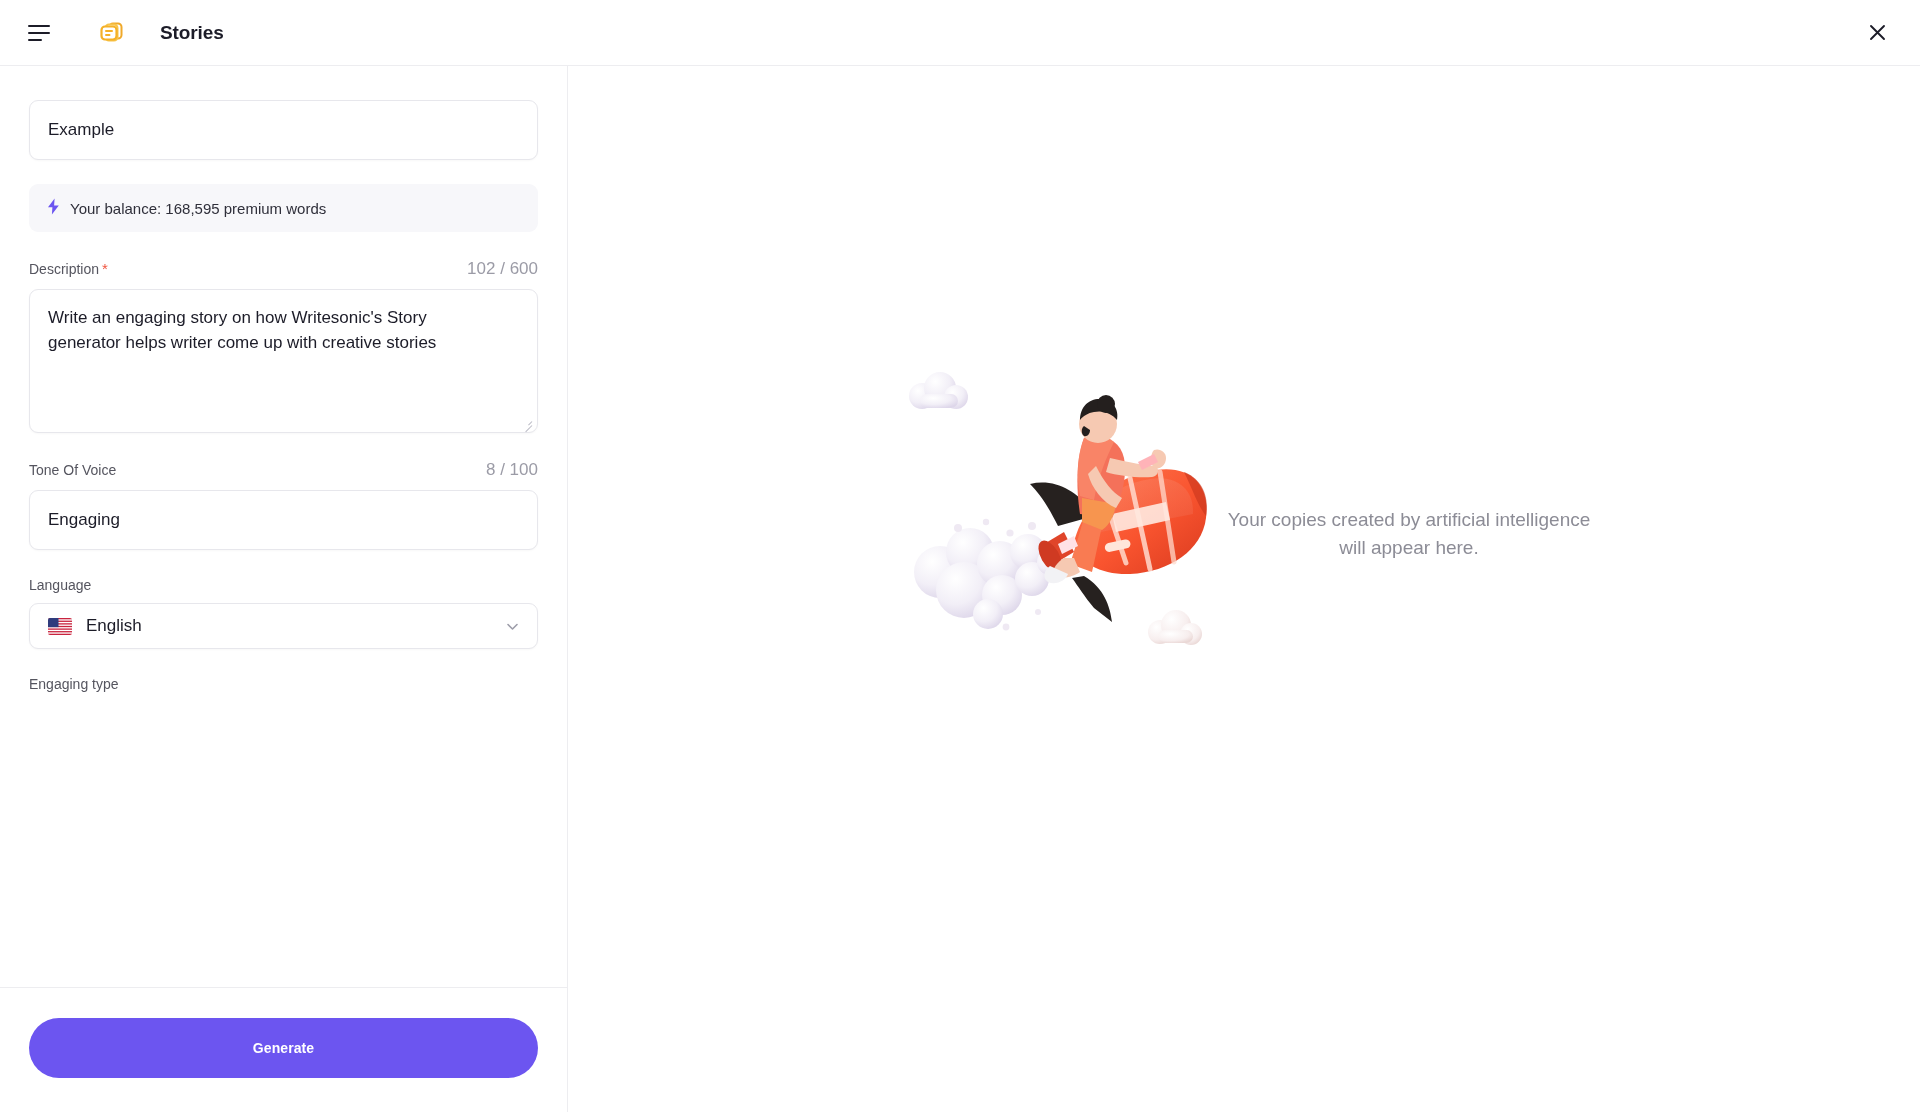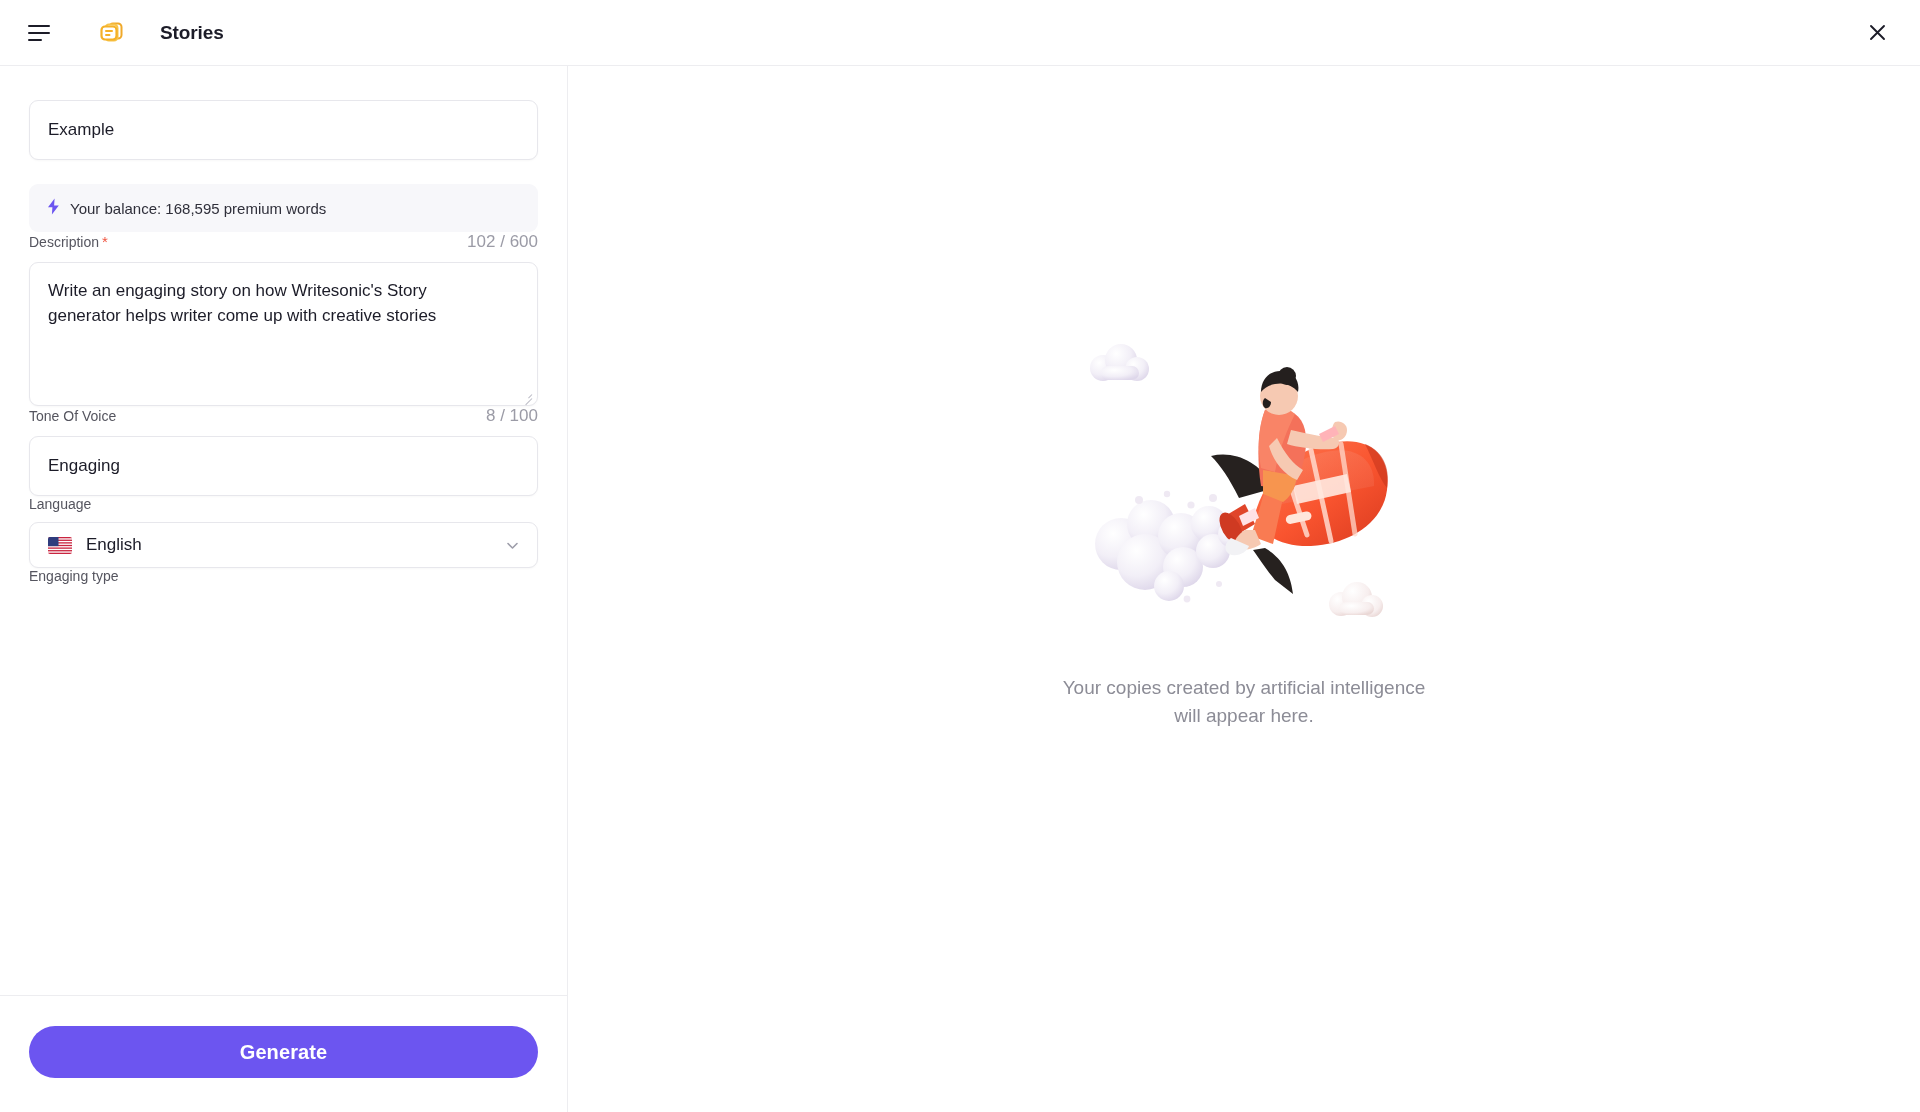"Description *" .label-row { margin-top: none -> 27px }
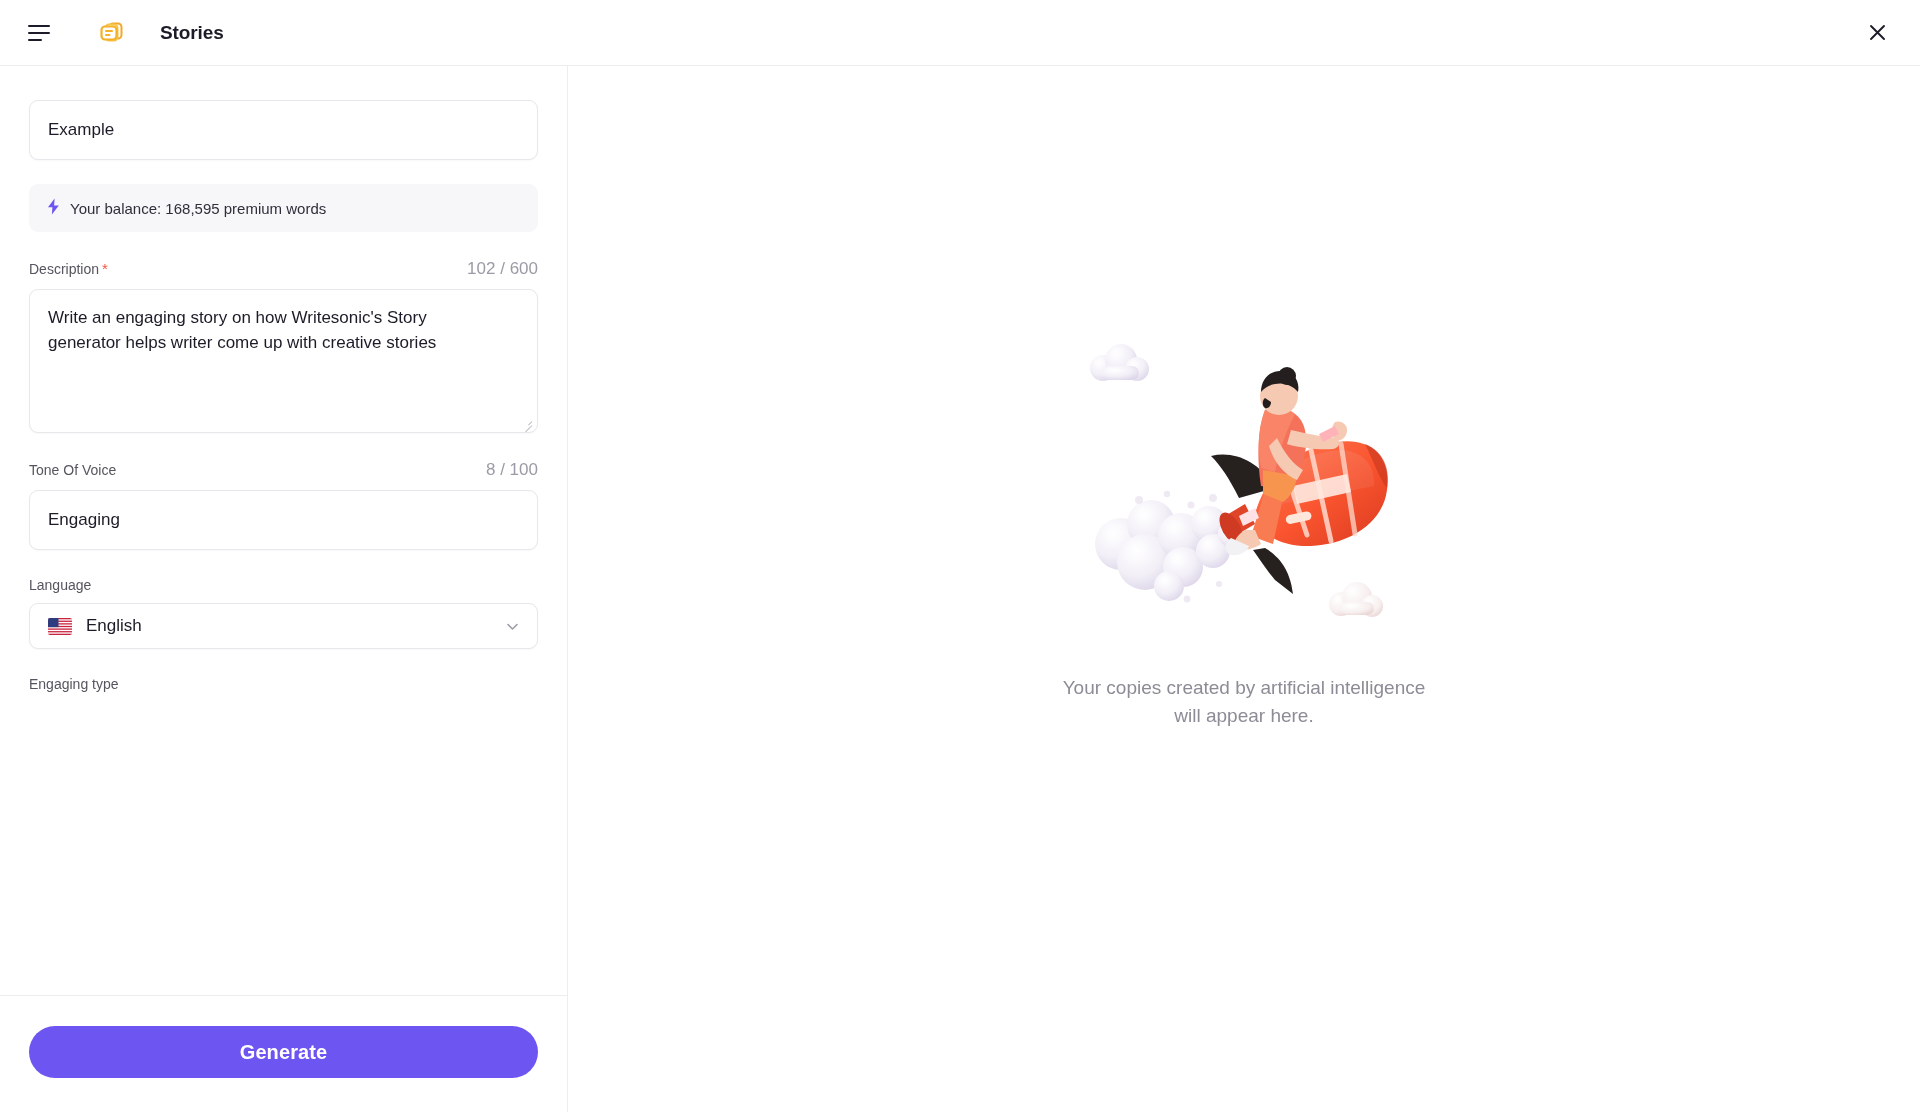"Your copies created by artificial" .right-panel { flex-direction: column -> none }
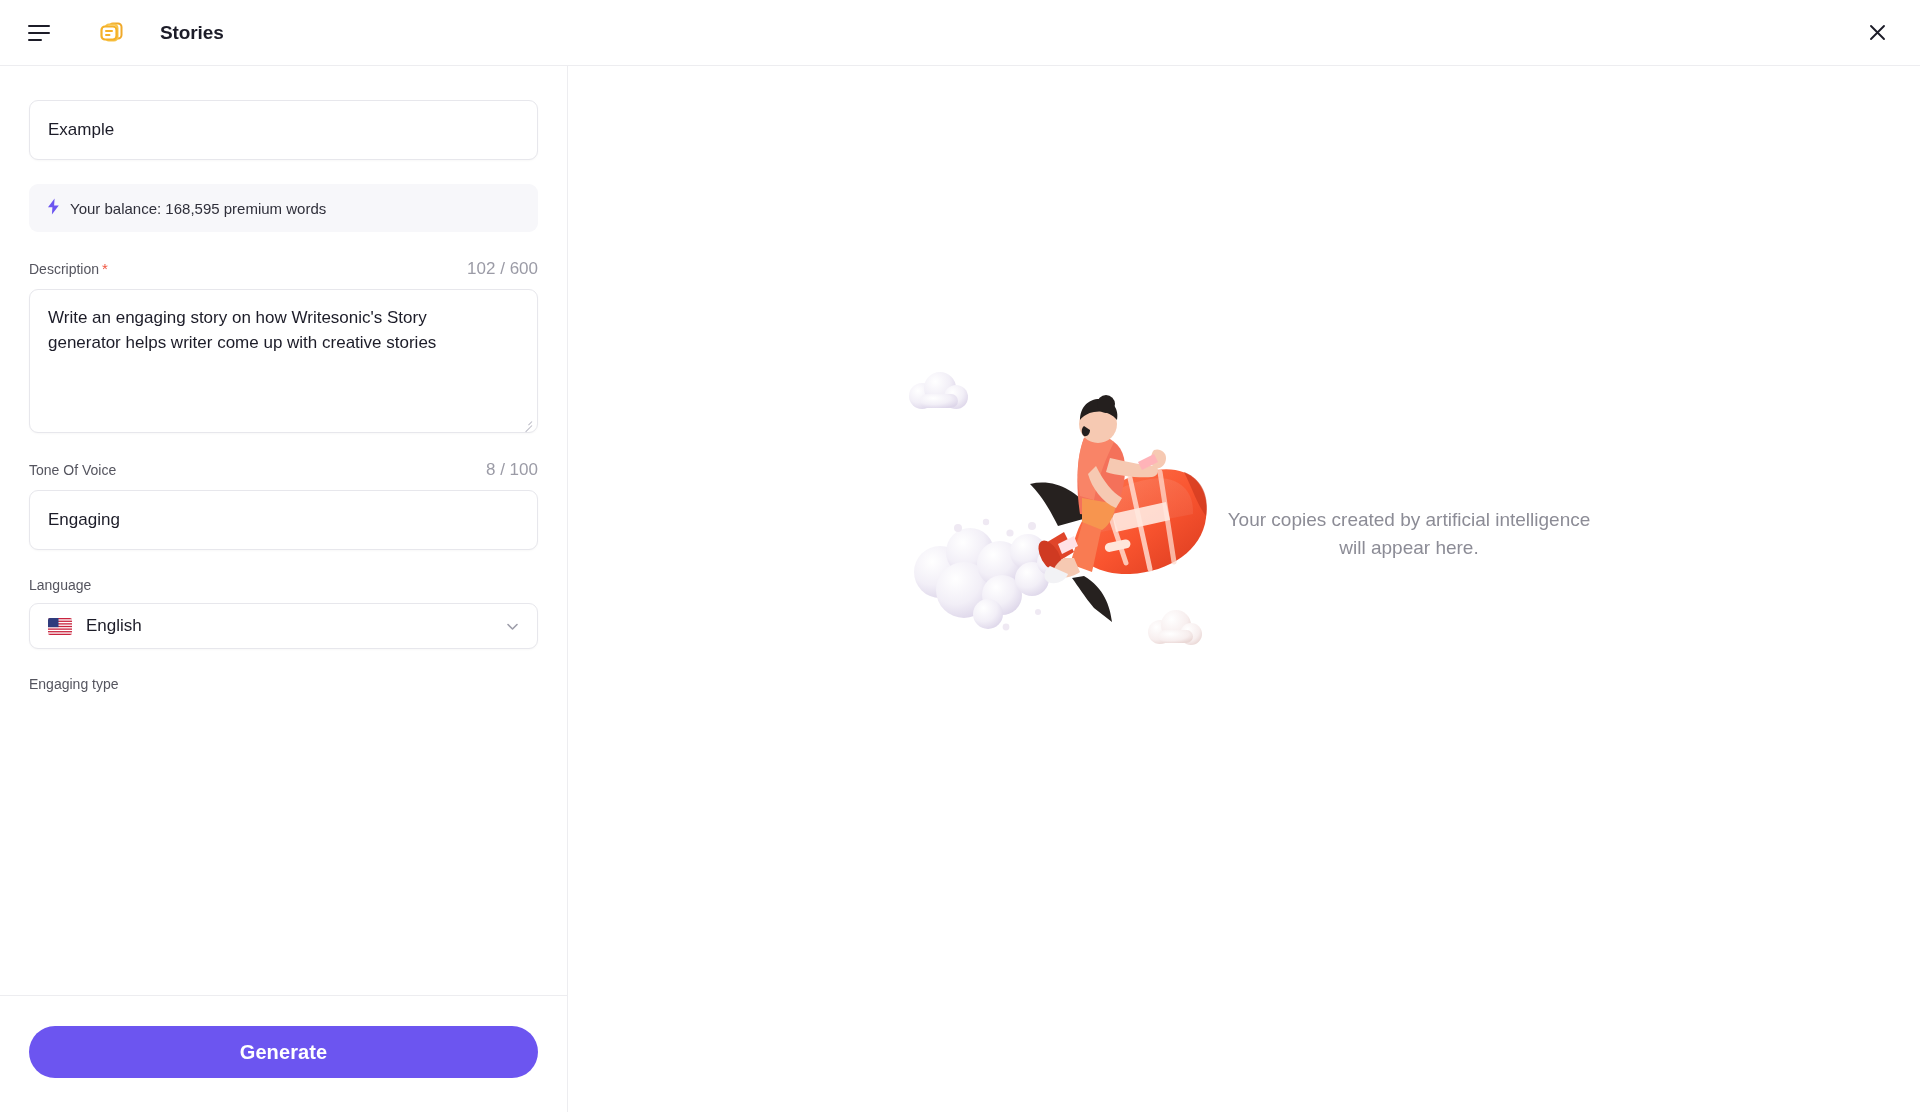"Generate" .generate-btn { font-size: 20px -> 14px; height: 52px -> 60px }
